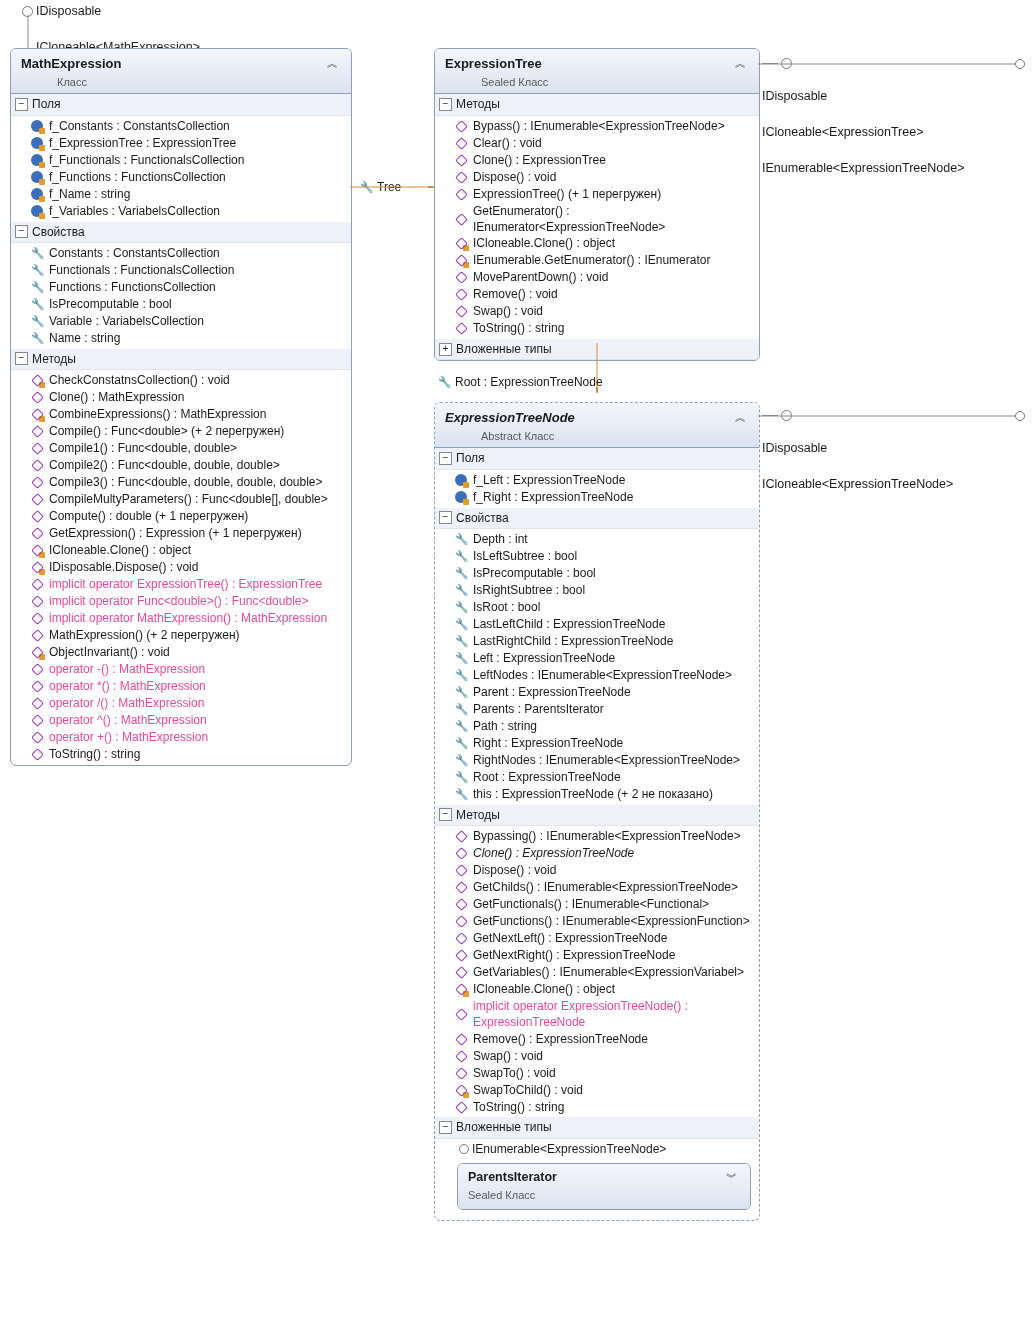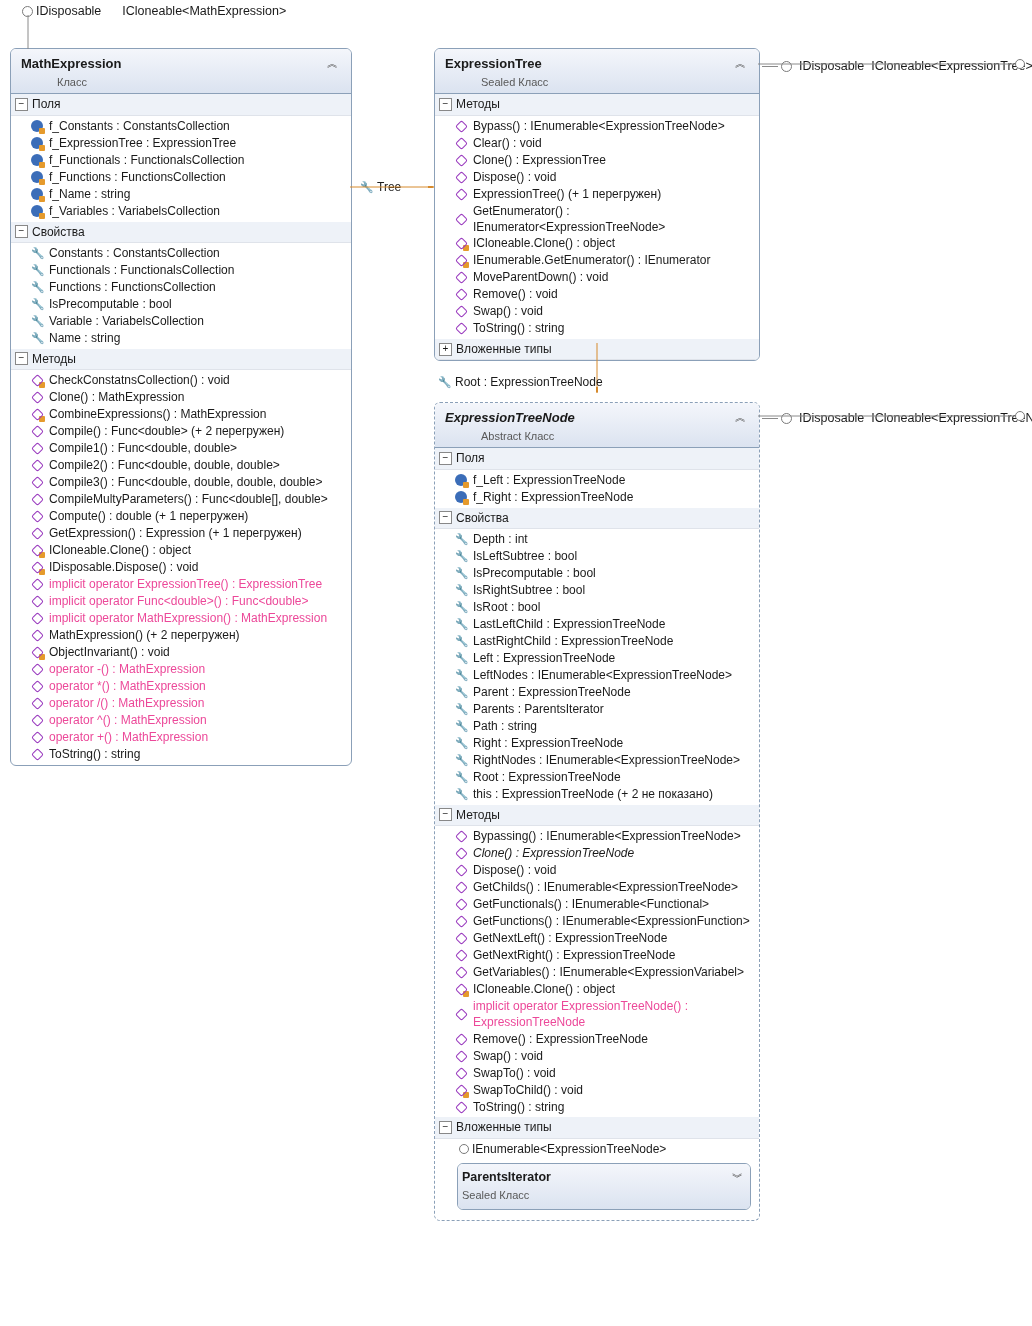"IDisposable" .ifaces-col { flex-direction: row -> column; gap: 7px -> 19px }
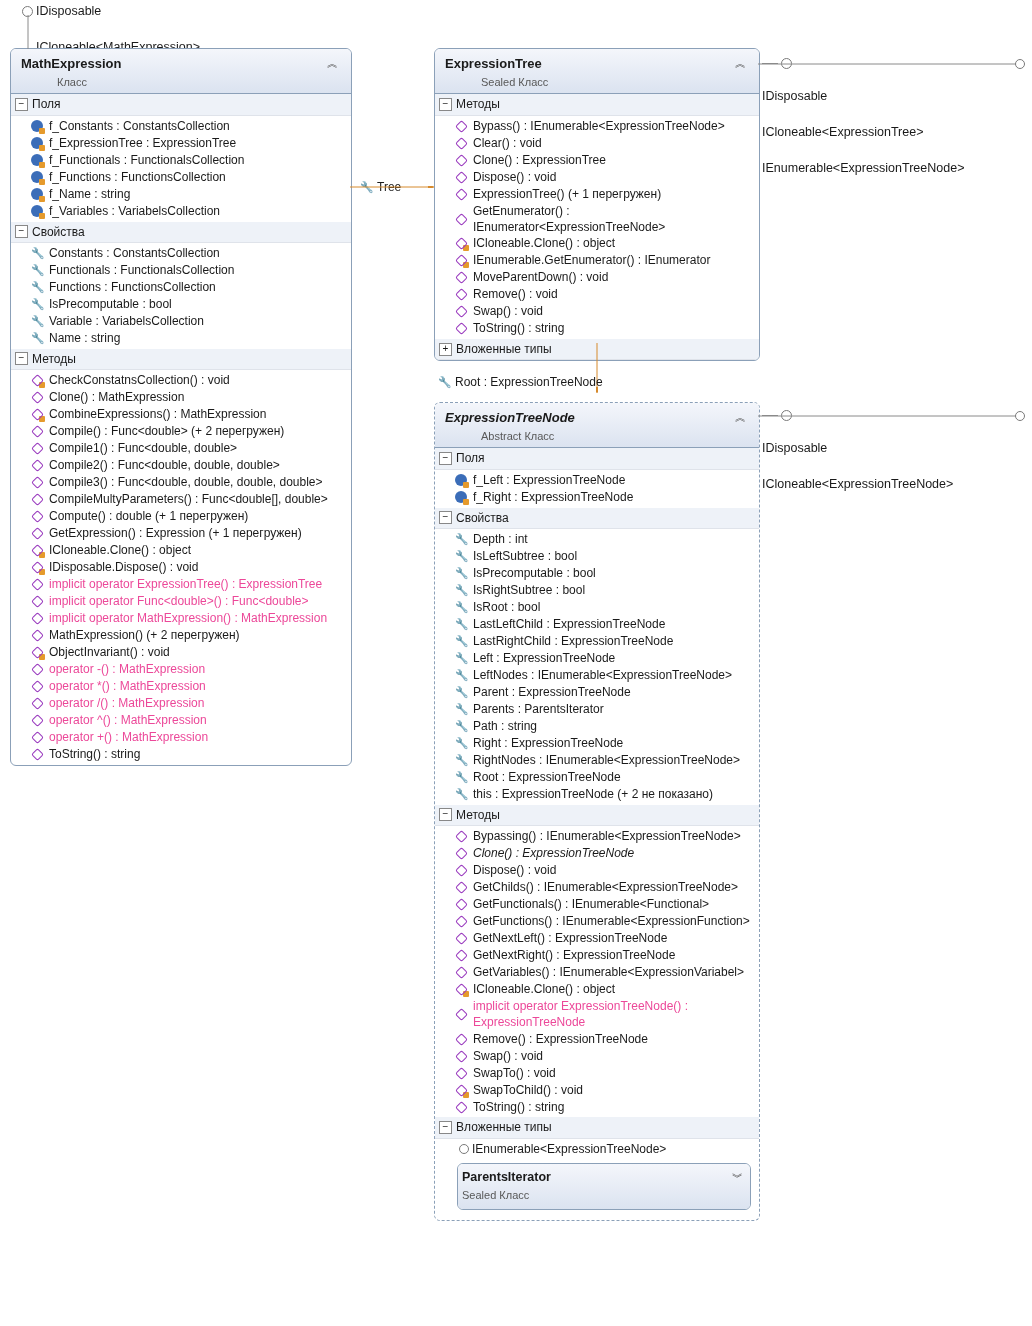"ParentsIterator" .nest-head { padding: 5px 4px 7px -> 5px 10px 7px }
